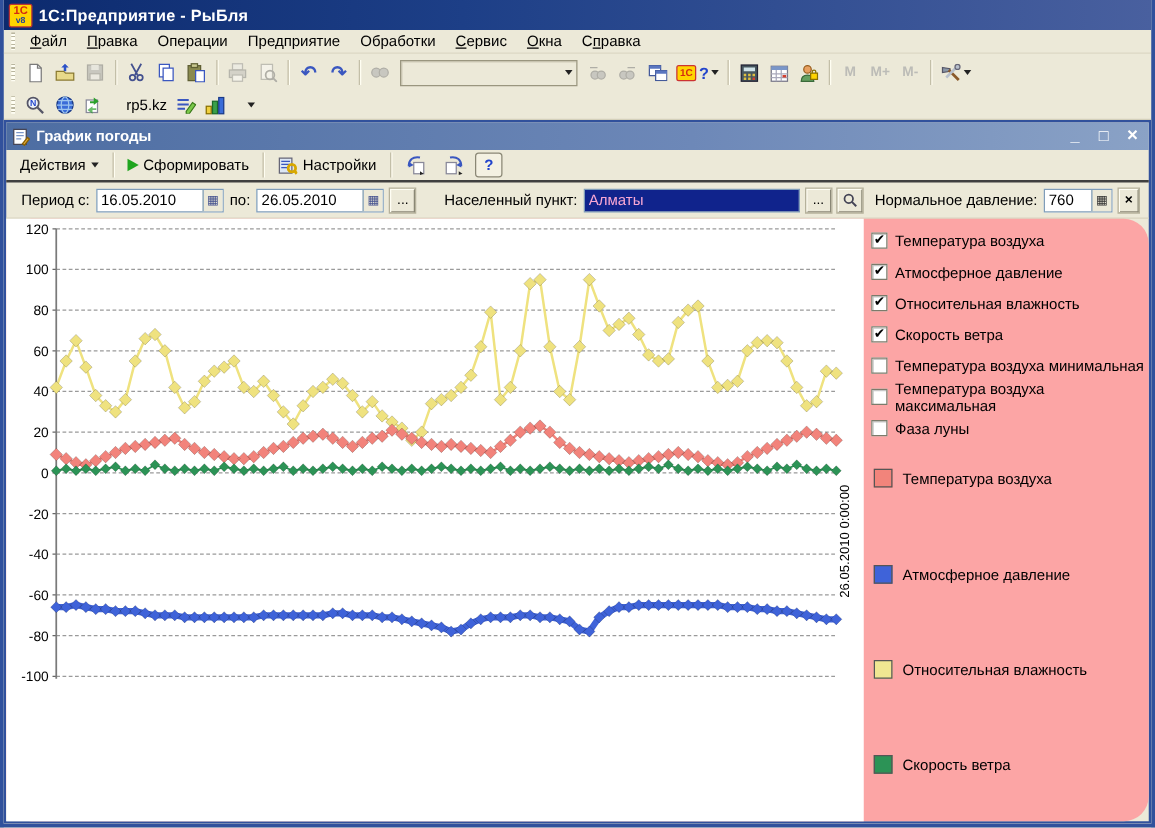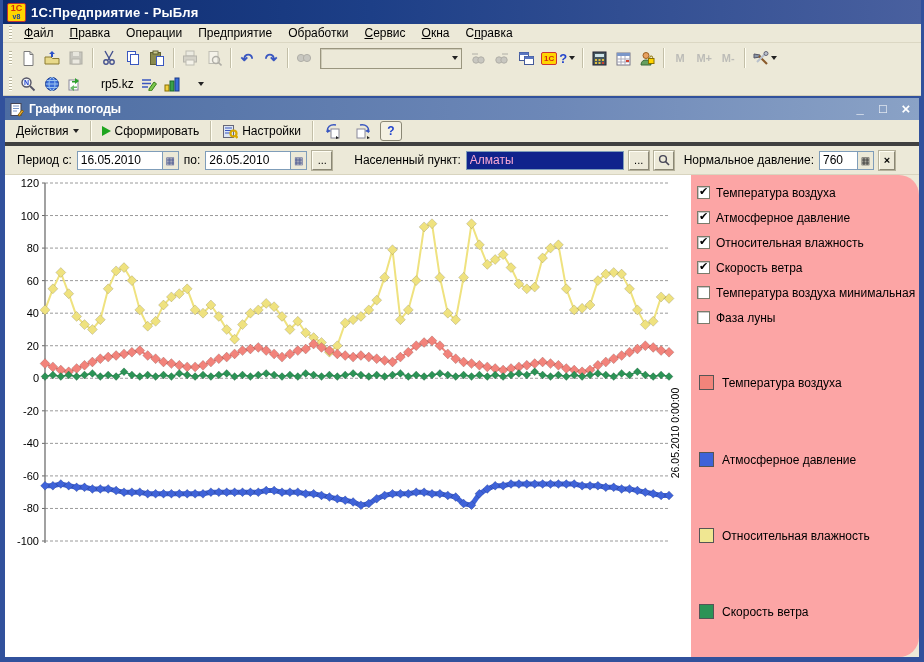"Действия" .ctoolbar { border-bottom: 4px solid #404040 -> 2px solid #404040 }
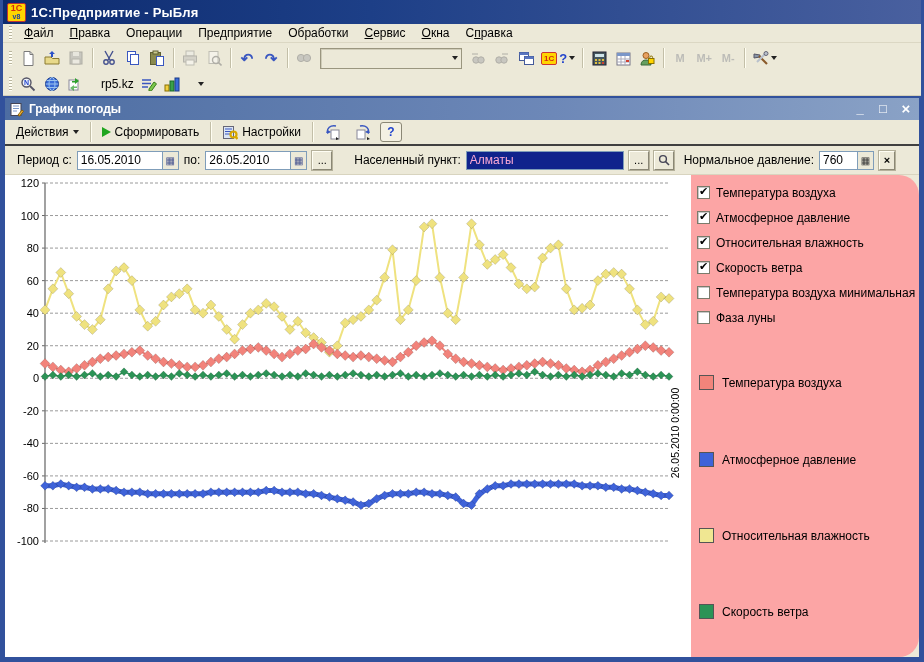"Период с:" .filters { padding: 0 24px 0 12px -> 0 8px 0 12px }
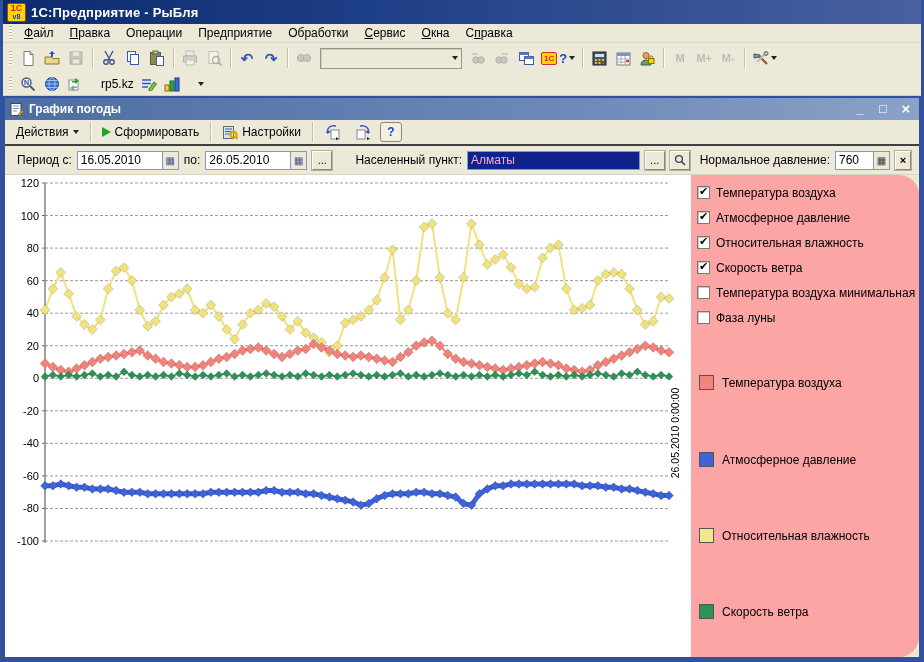"Температура воздуха максимальная" div.cbrow { html: none -> <div> <span></span> <span>Температура воздуха максимальная</span> </div> }
